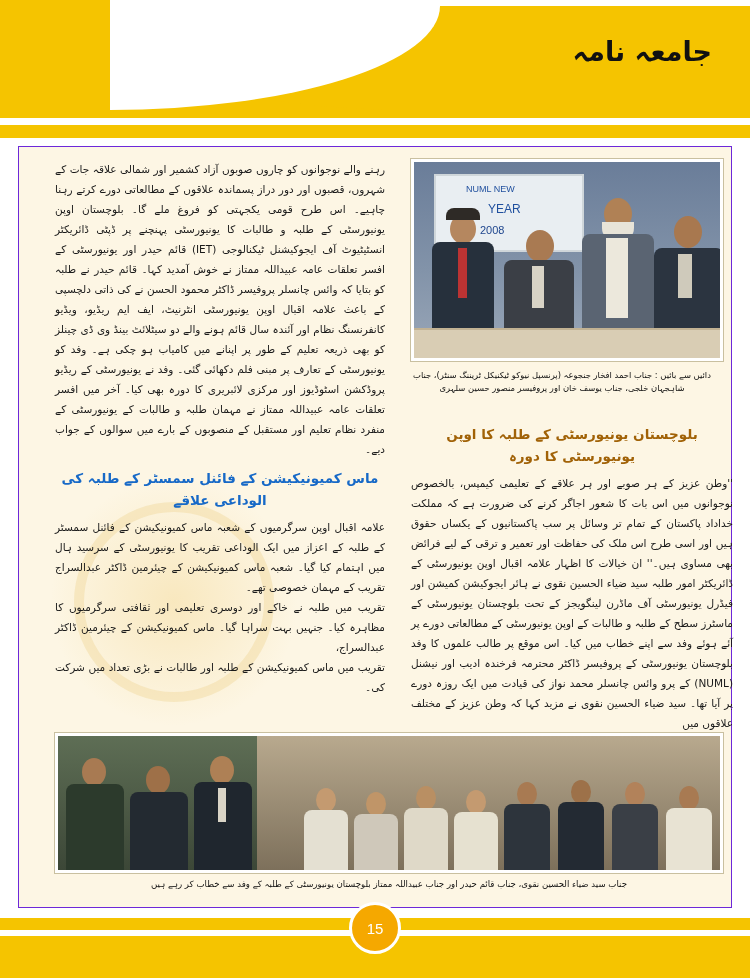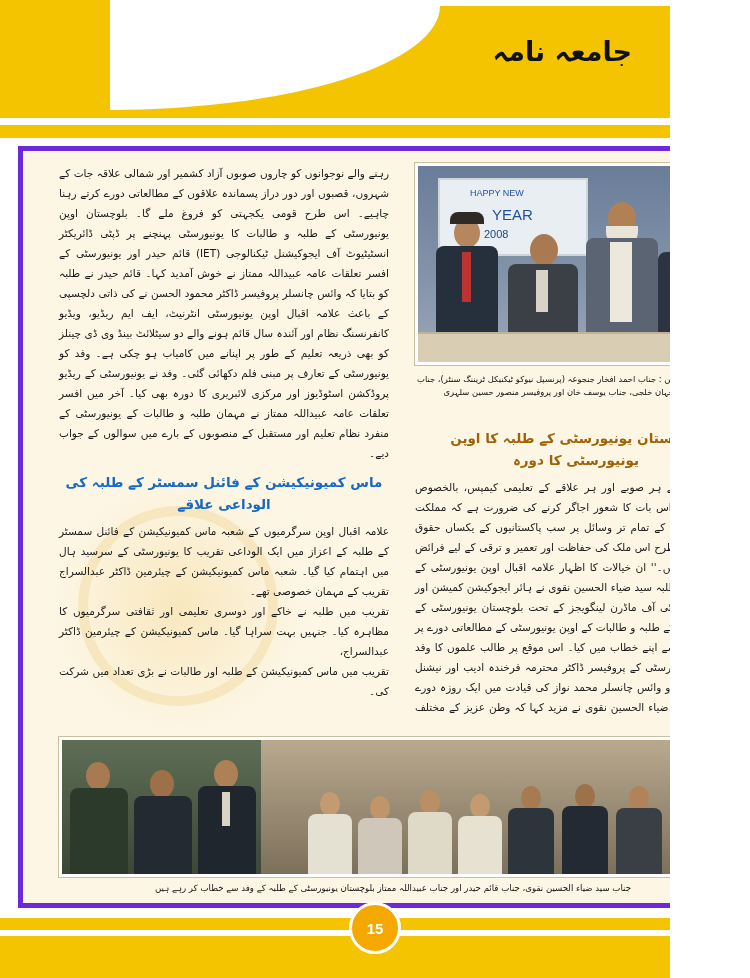"جامعہ نامہ" #page { width: 670px -> 750px }
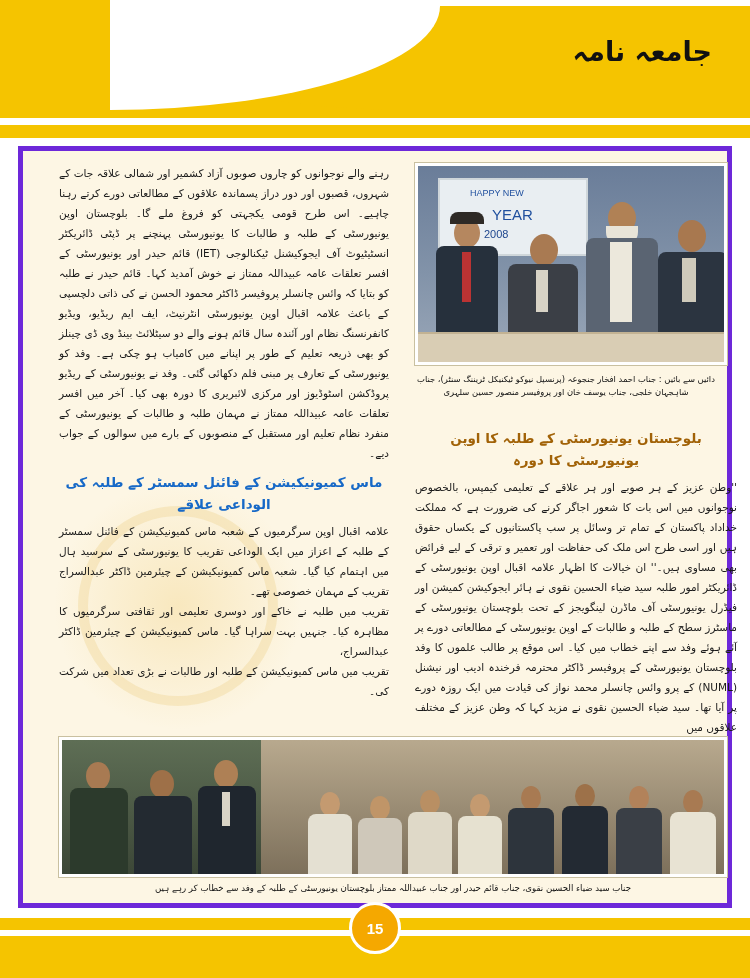"رہنے والے نوجوانوں کو چاروں" .content-frame { border: 5px solid #6d28d9 -> 1px solid #6d28d9 }
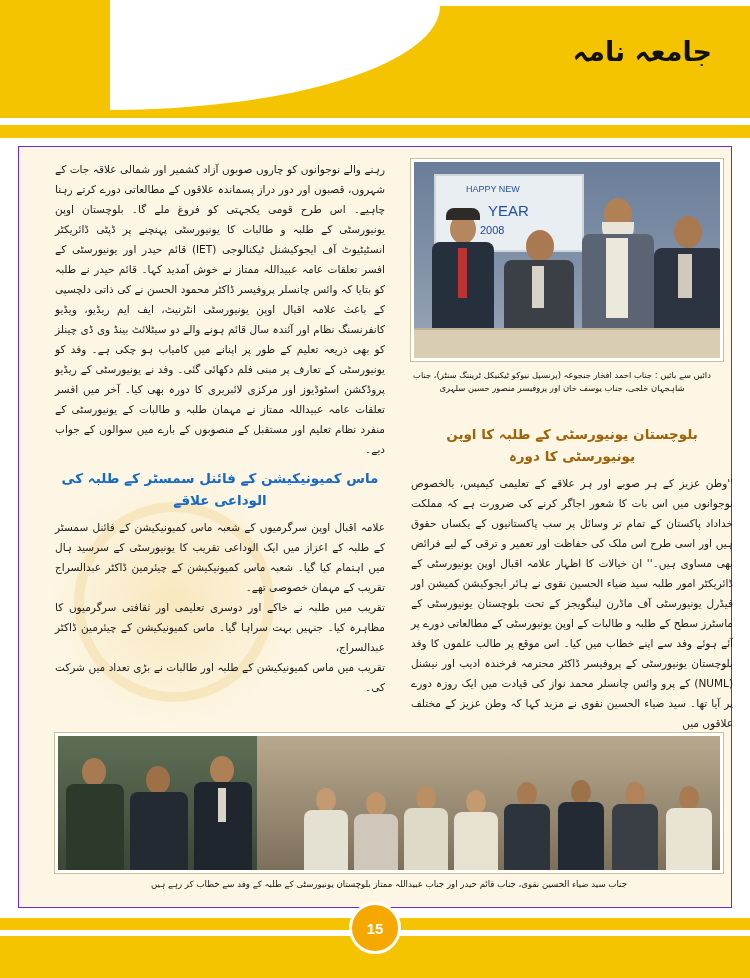"HAPPY NEW" div.wb-text { text: HAPPY -> NUML }
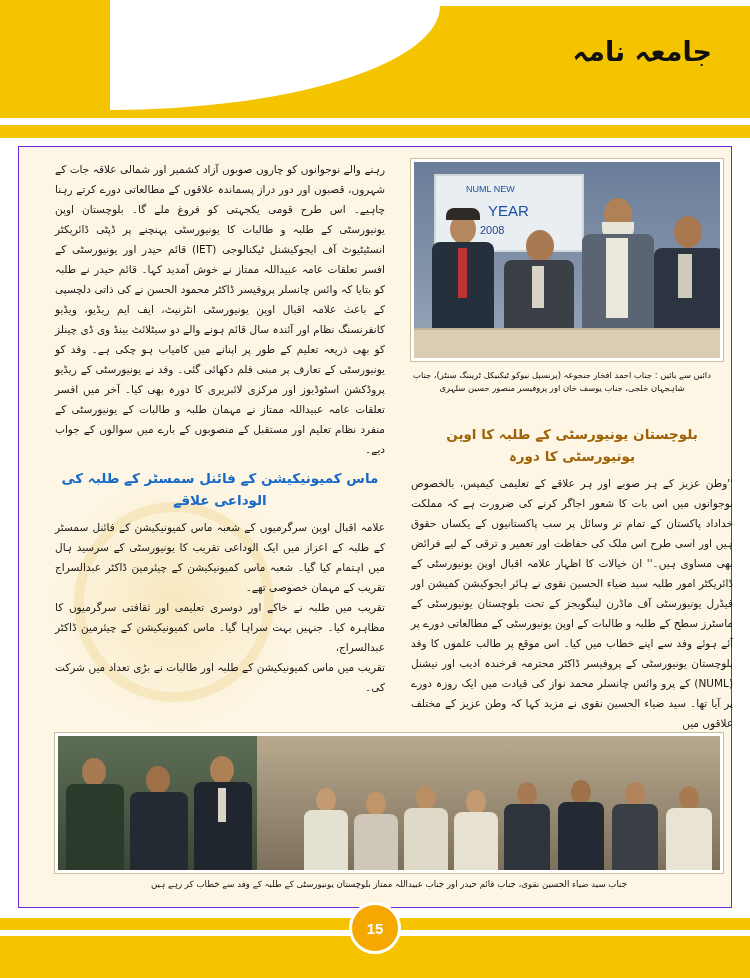"YEAR" div.wb-text { font-size: 15px -> 12px }
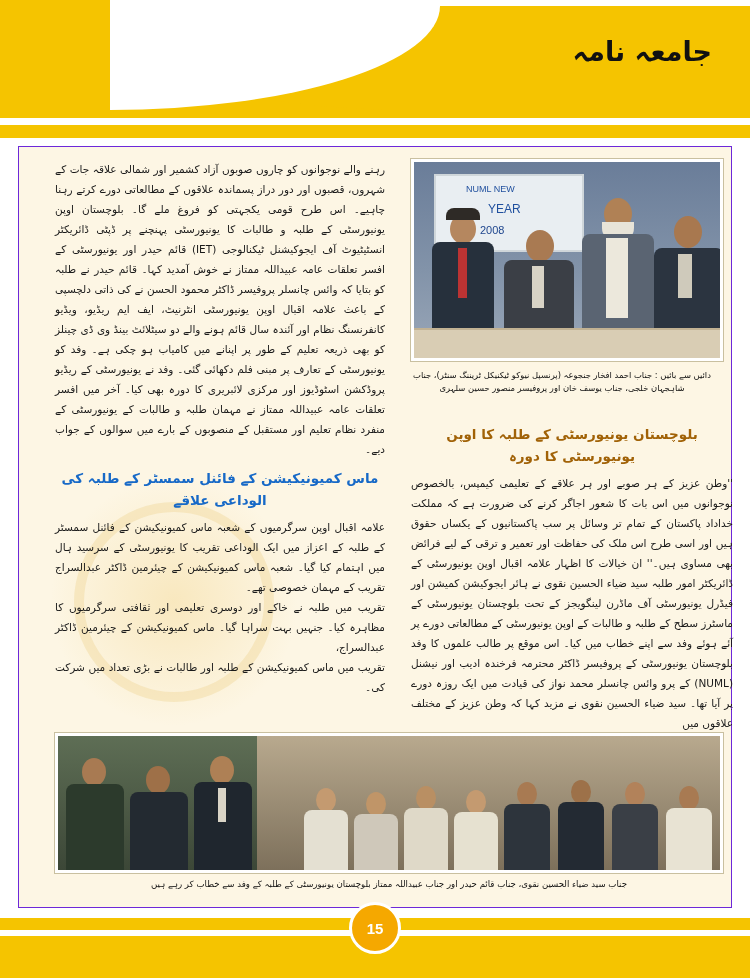"15" .page-num { font-weight: bold -> normal }
